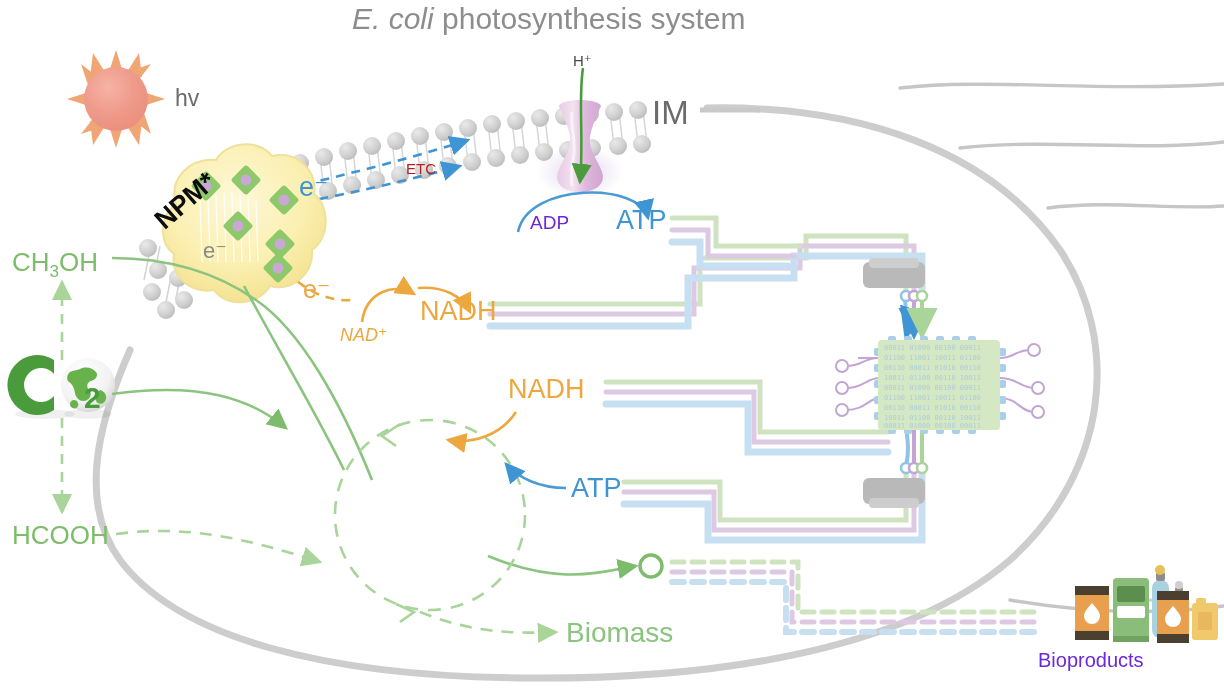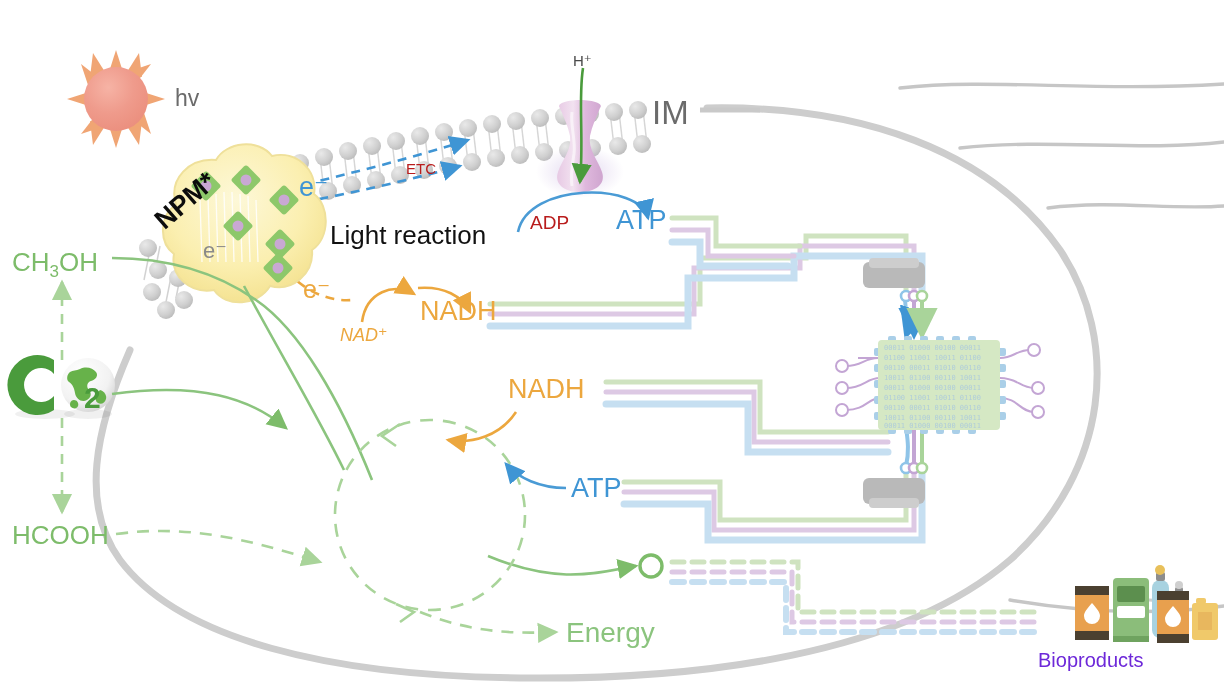"E. coli photosynthesis system" div.lbl { html: none -> <div> <i>E. coli</i><span> photosynthesis system</span> </div> }
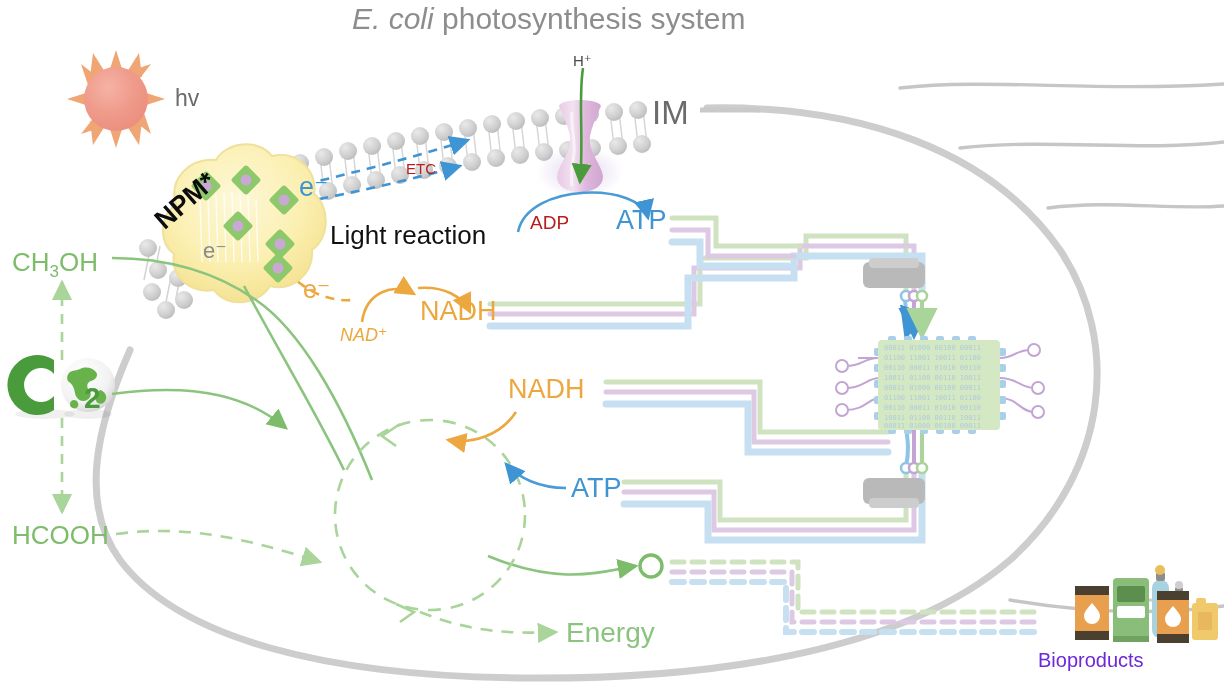"Light reaction" div.lbl { html: <div>Light reaction</div> -> none }
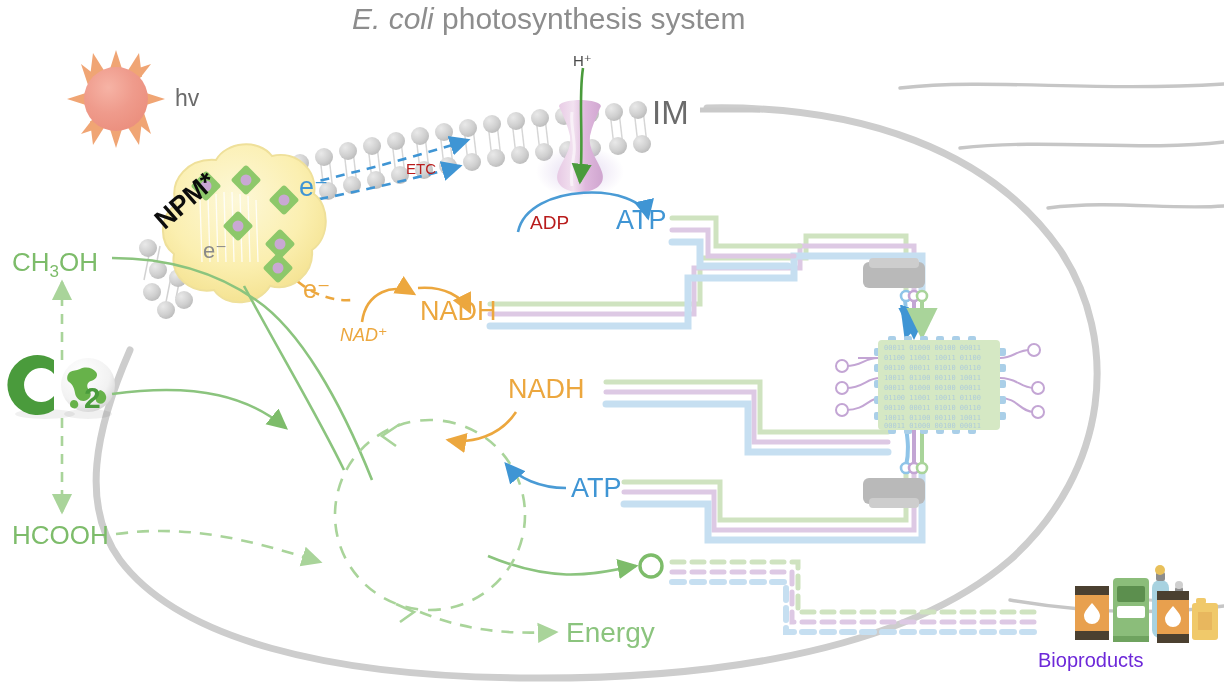"ADP" .t-adp { color: #b91c1c -> #6d28d9 }
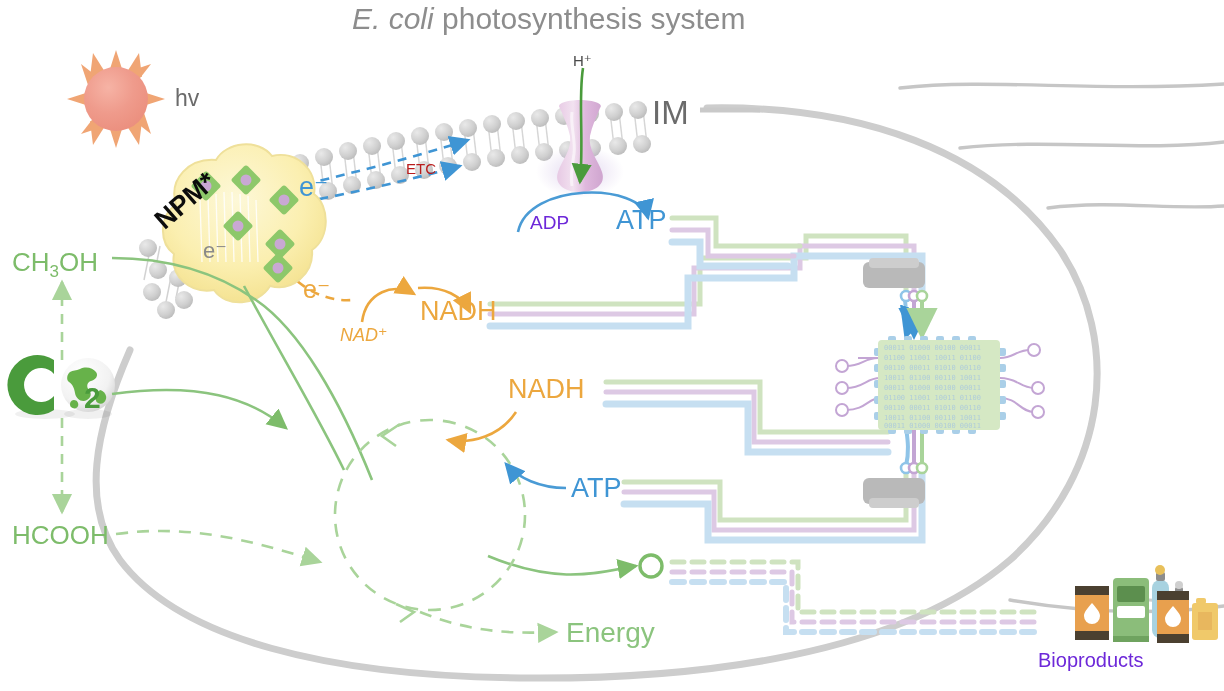"Energy" div.lbl { text: Energy -> Biomass }
